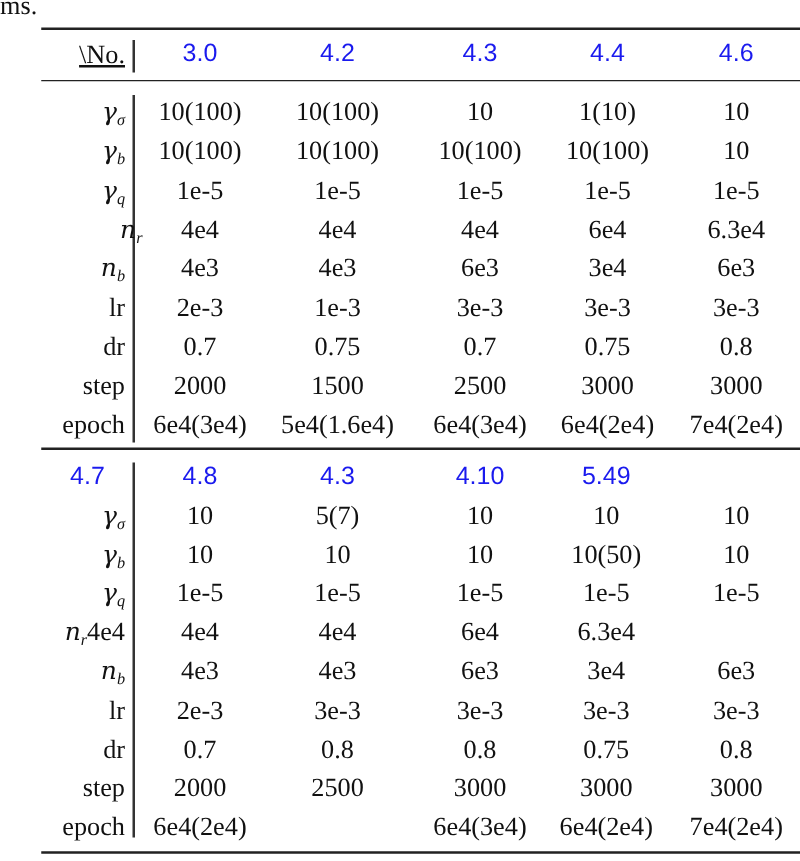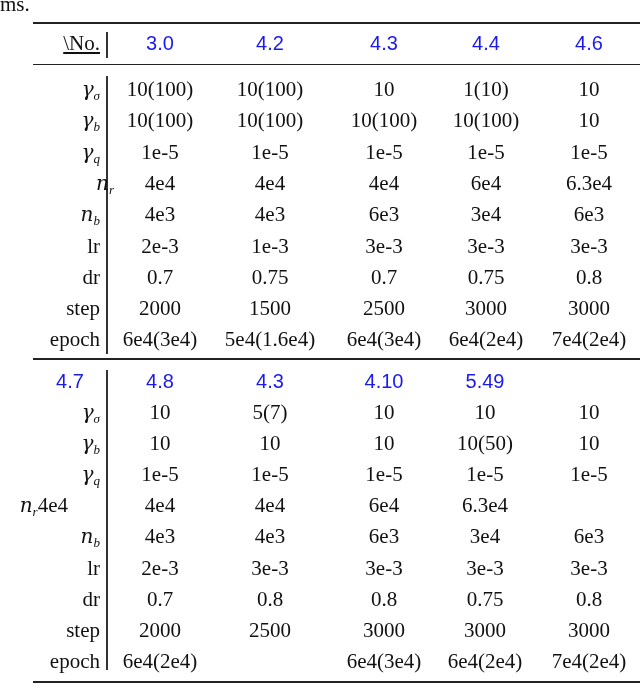"nr4e4" span.lbl { right: 572px -> 540px }
